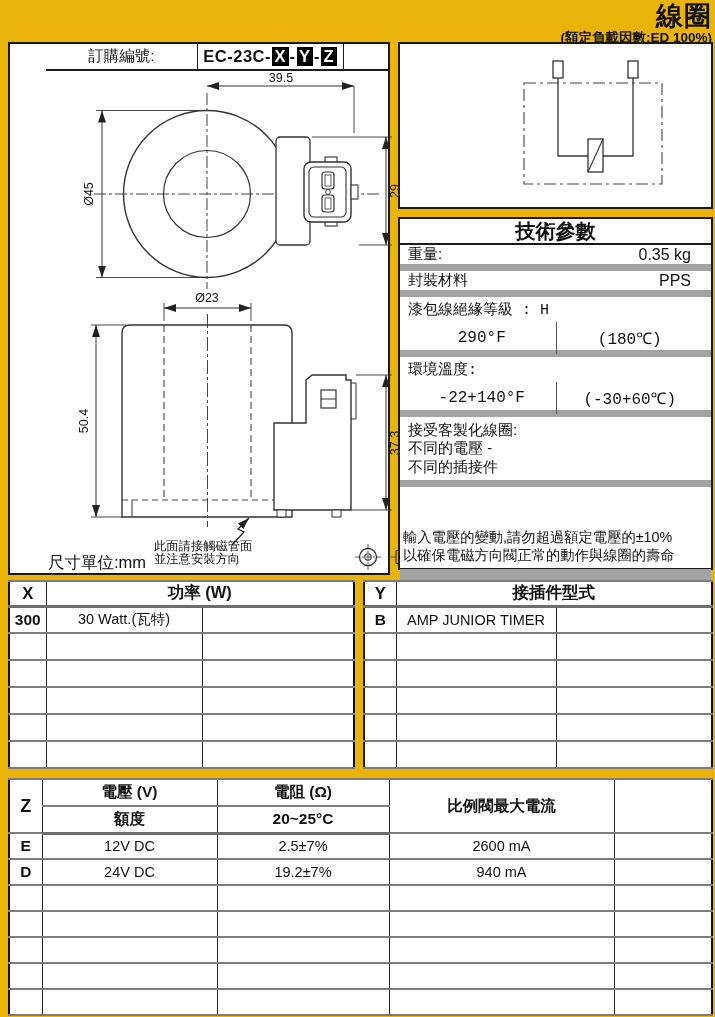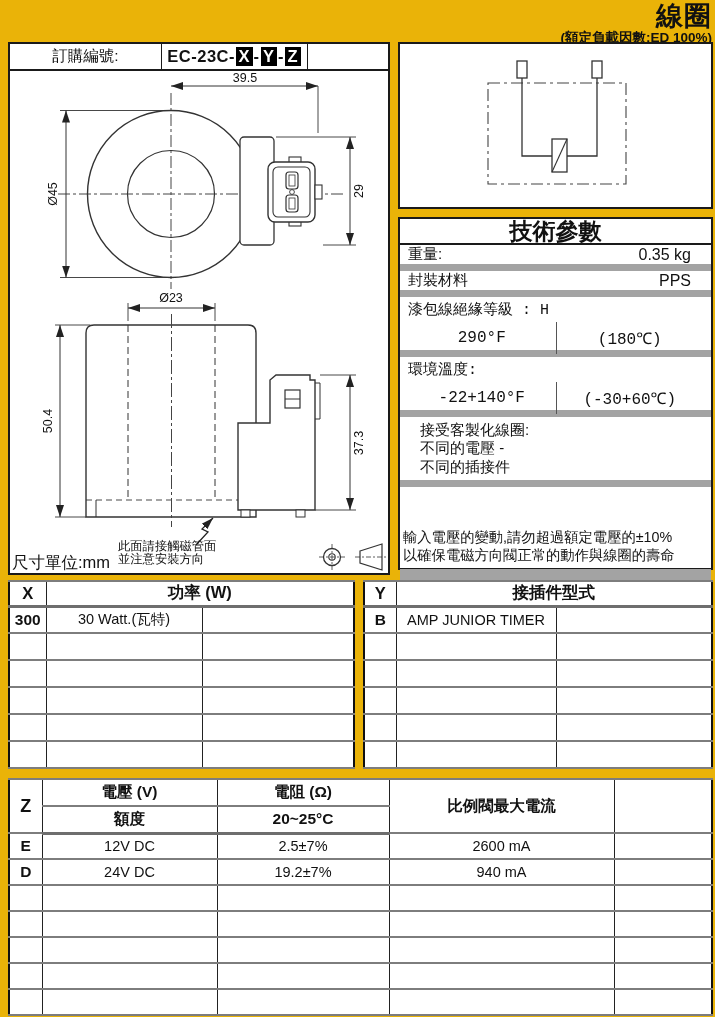"訂購編號:" .box { padding-left: none -> 36px }
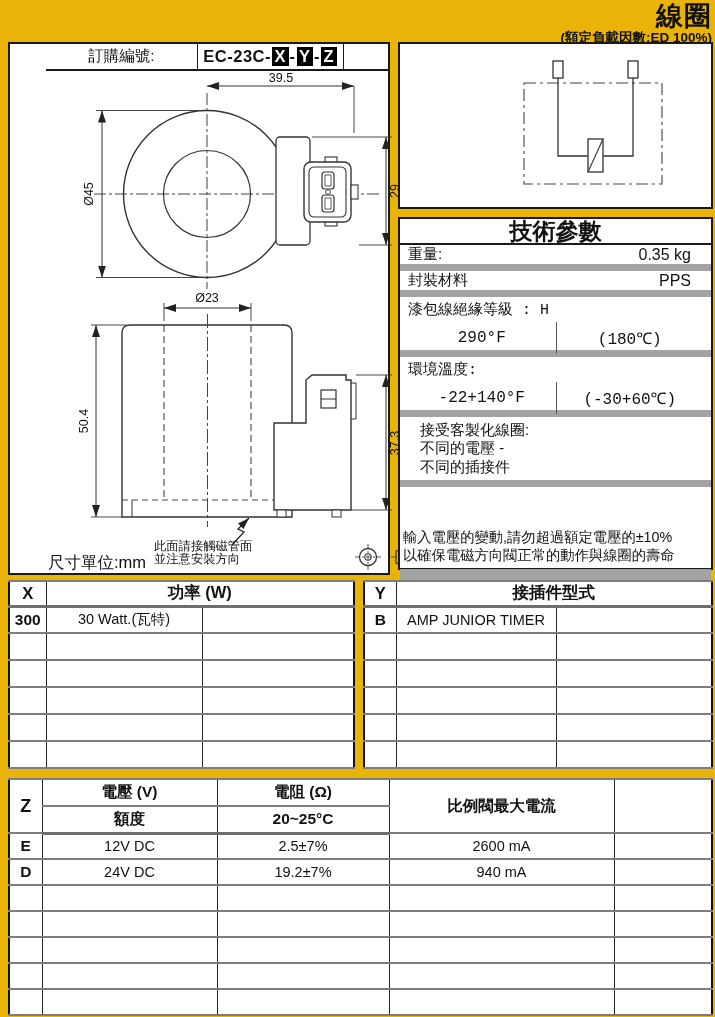"技術參數" .tp-title { font-size: 23px -> 20px }
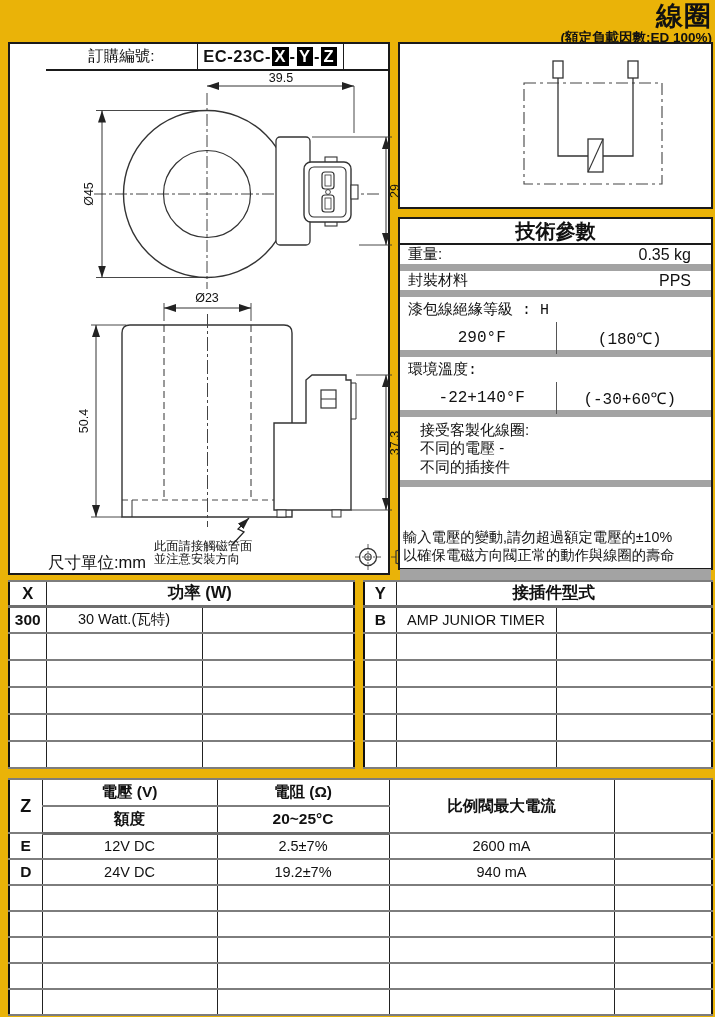"接受客製化線圈:" .tp-lines { padding: 4px 20px -> 4px 8px }
